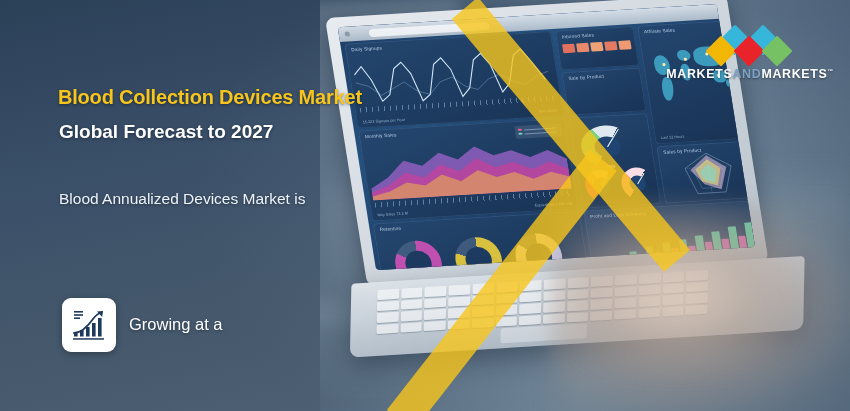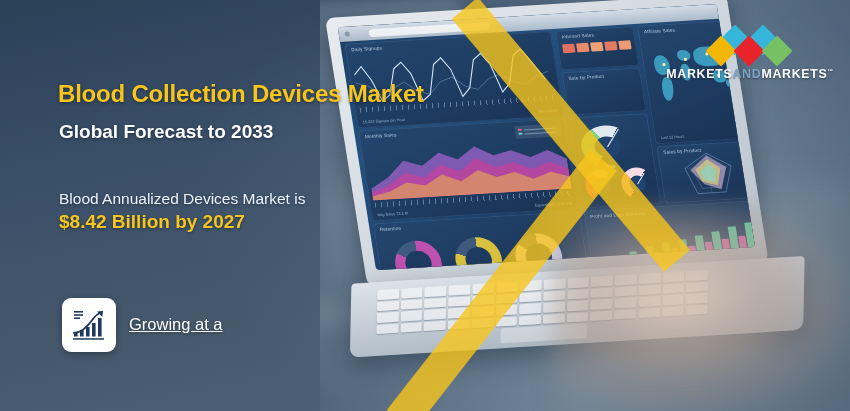"Blood Collection Devices Market" .title { font-size: 24px -> 20px; top: 80px -> 86px }
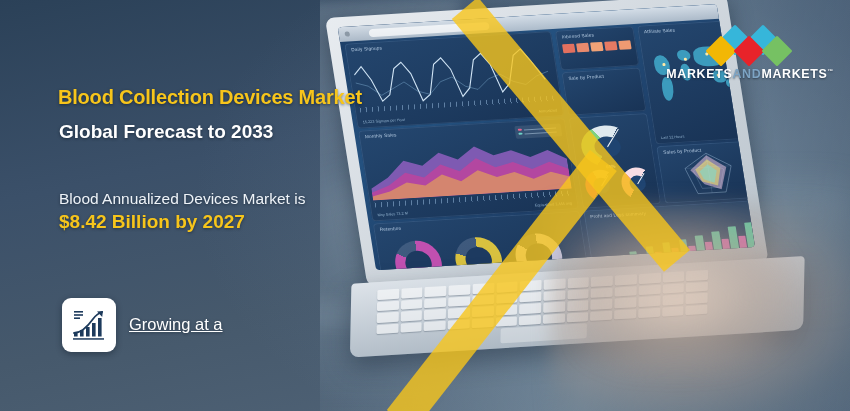"Global Forecast to 2033" div.subtitle { text: 2033 -> 2027 }
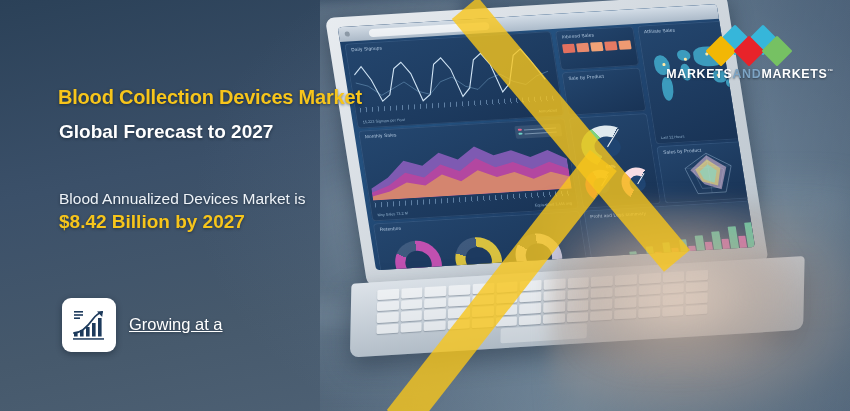"$8.42 Billion by 2027" span.amount { html: <span>$8.42 Billion by 2027</span> -> none }
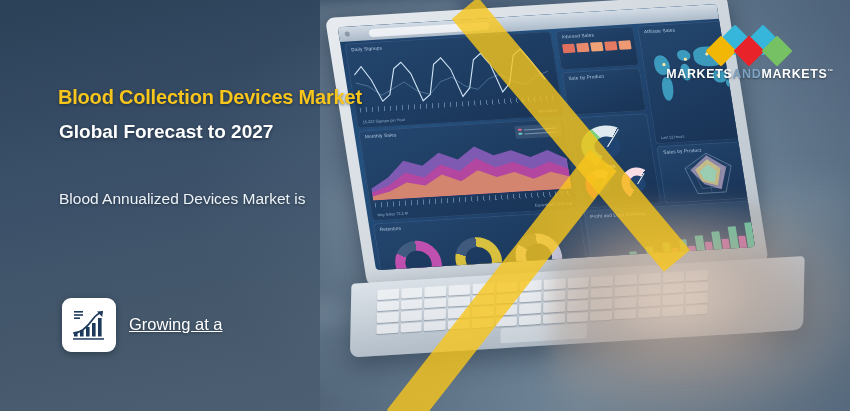"Growing at a" .cagr-line1 { text-decoration: underline -> none }
